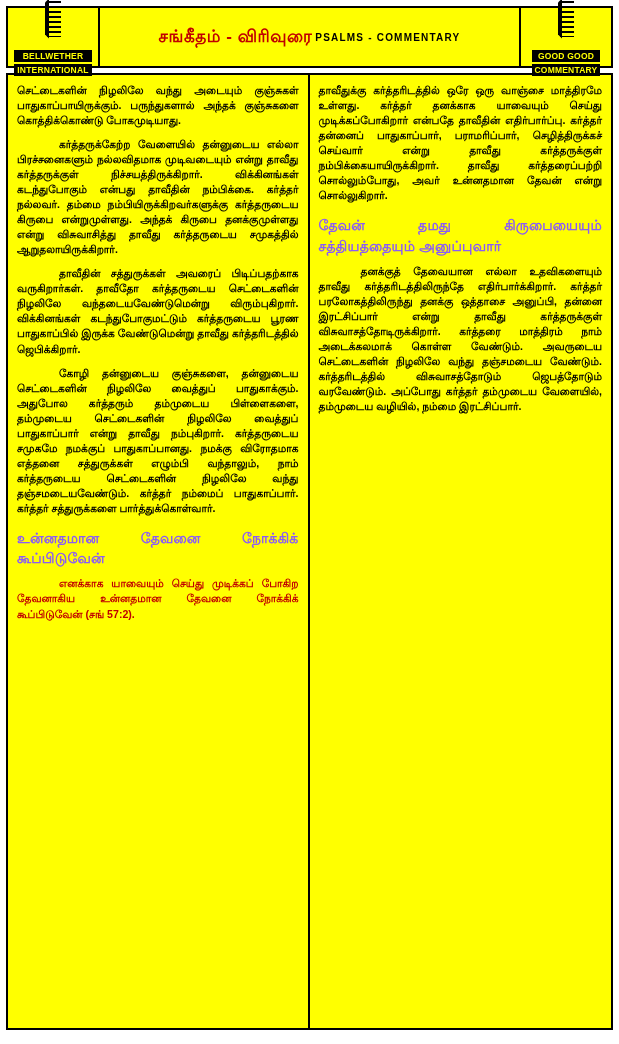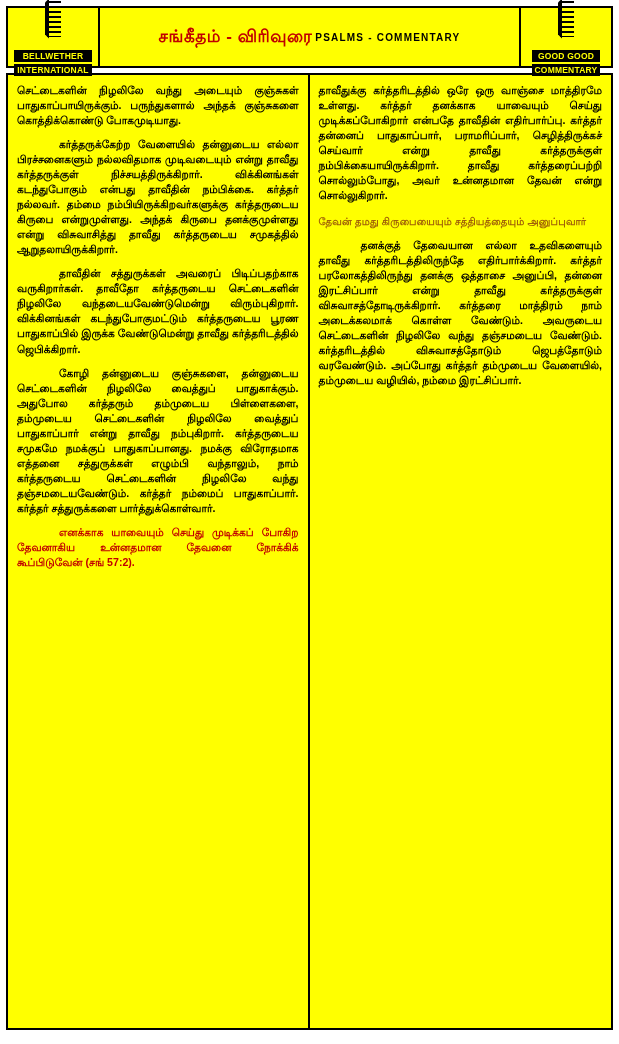"தேவன் தமது கிருபையையும் சத்தியத்தையும்" .subhead { color: #a16207 -> #8b5cf6; font-size: 10px -> 14px }
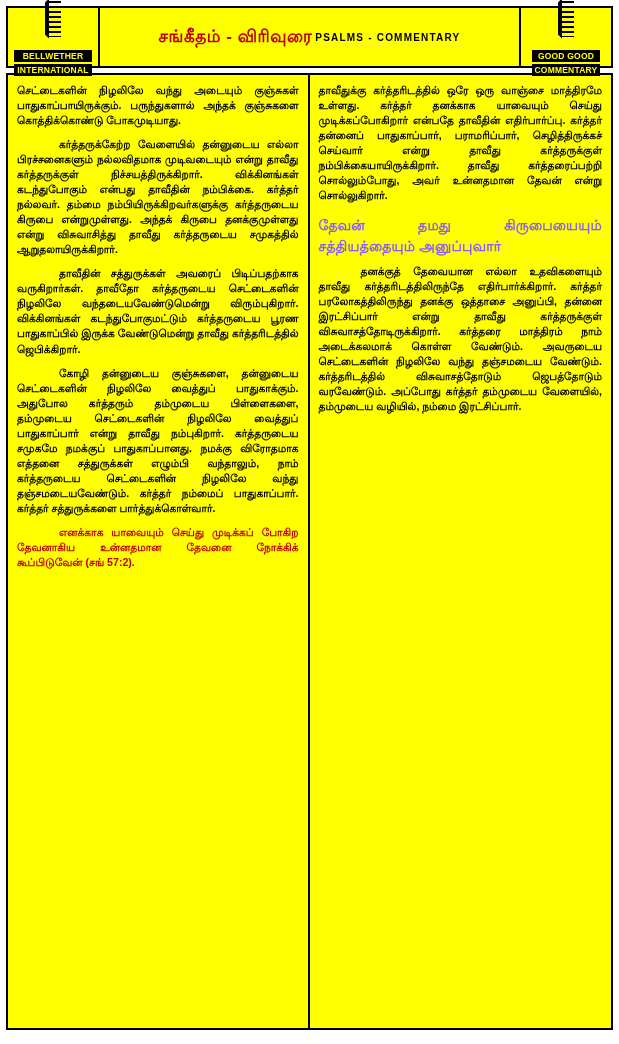"உன்னதமான தேவனை நோக்கிக் கூப்பிடுவேன்" div.subhead { html: none -> <div>உன்னதமான தேவனை நோக்கிக் கூப்பிடுவேன்</div> }
